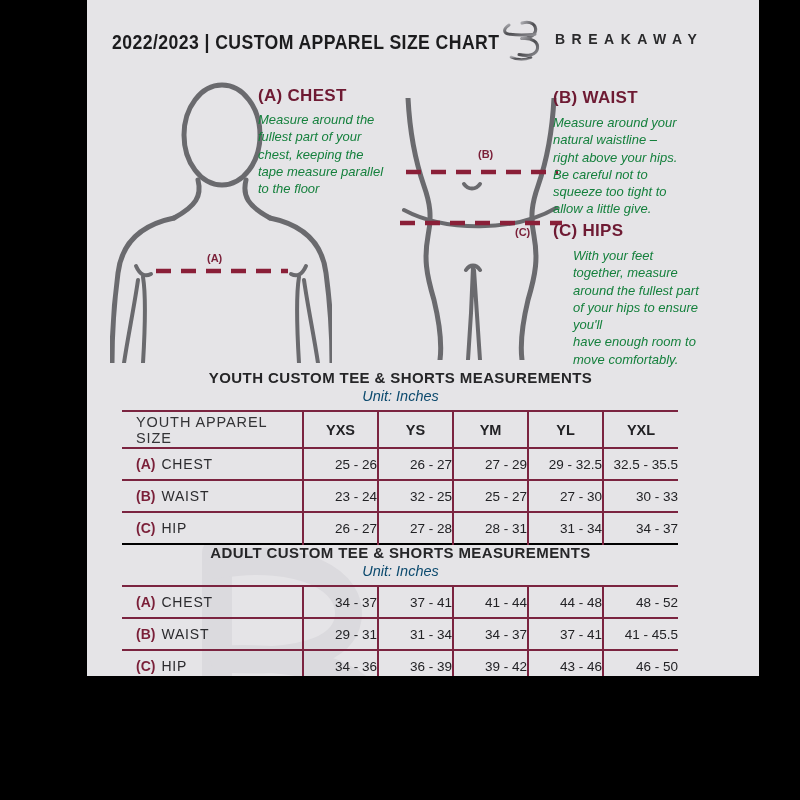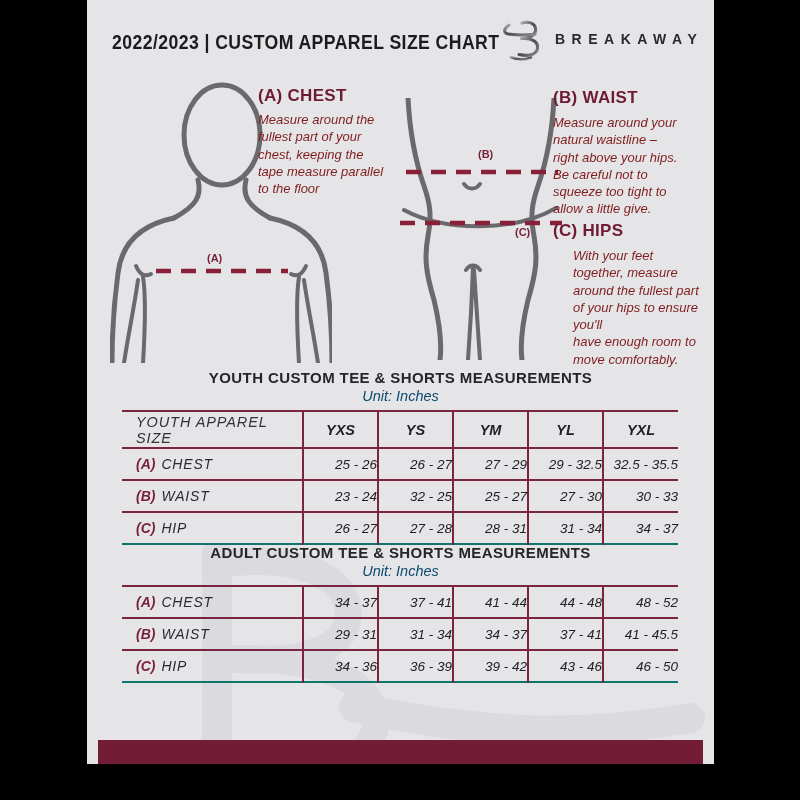"2022/2023 | CUSTOM APPAREL SIZE" .page { height: 764px -> 676px; padding-left: none -> 45px }
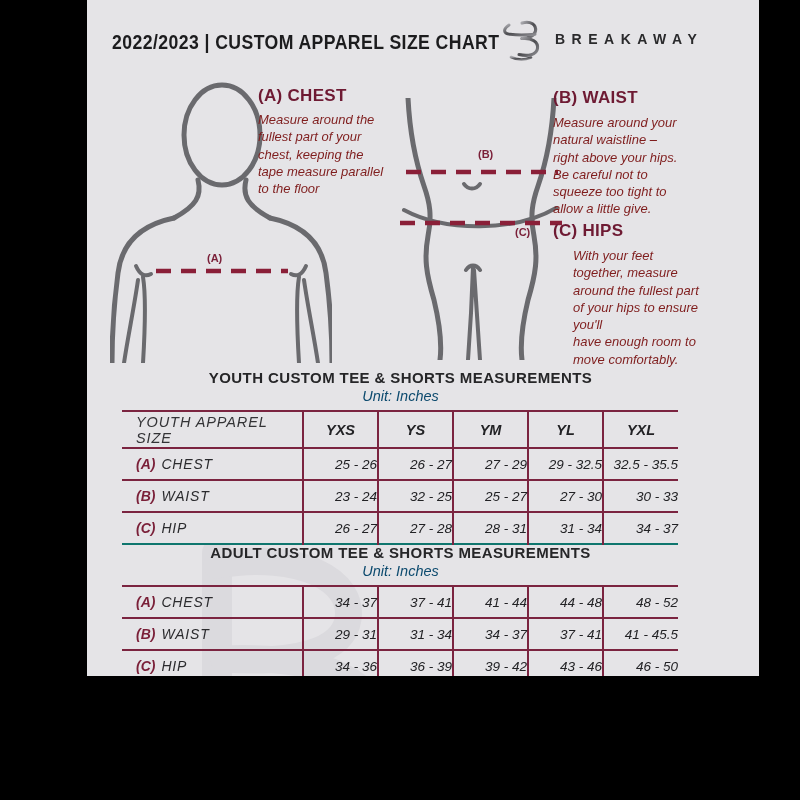"Measure around the" .mg-text { color: #7f1d1d -> #15803d }
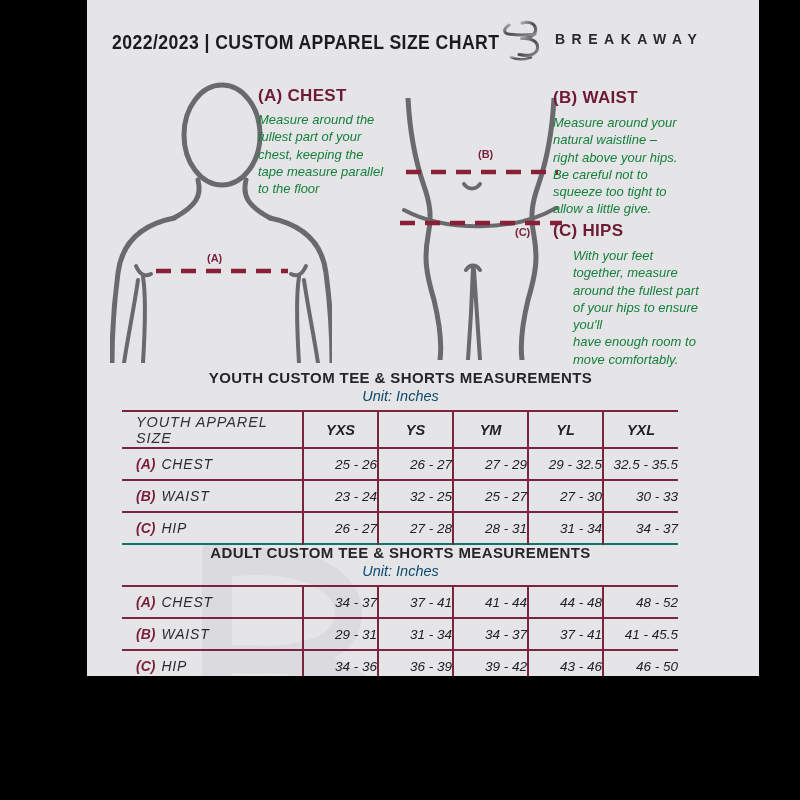"YOUTH APPAREL SIZE" table.size-table { border-bottom: 2px solid #0f766e -> 2px solid #000000; font-style: italic -> none }
